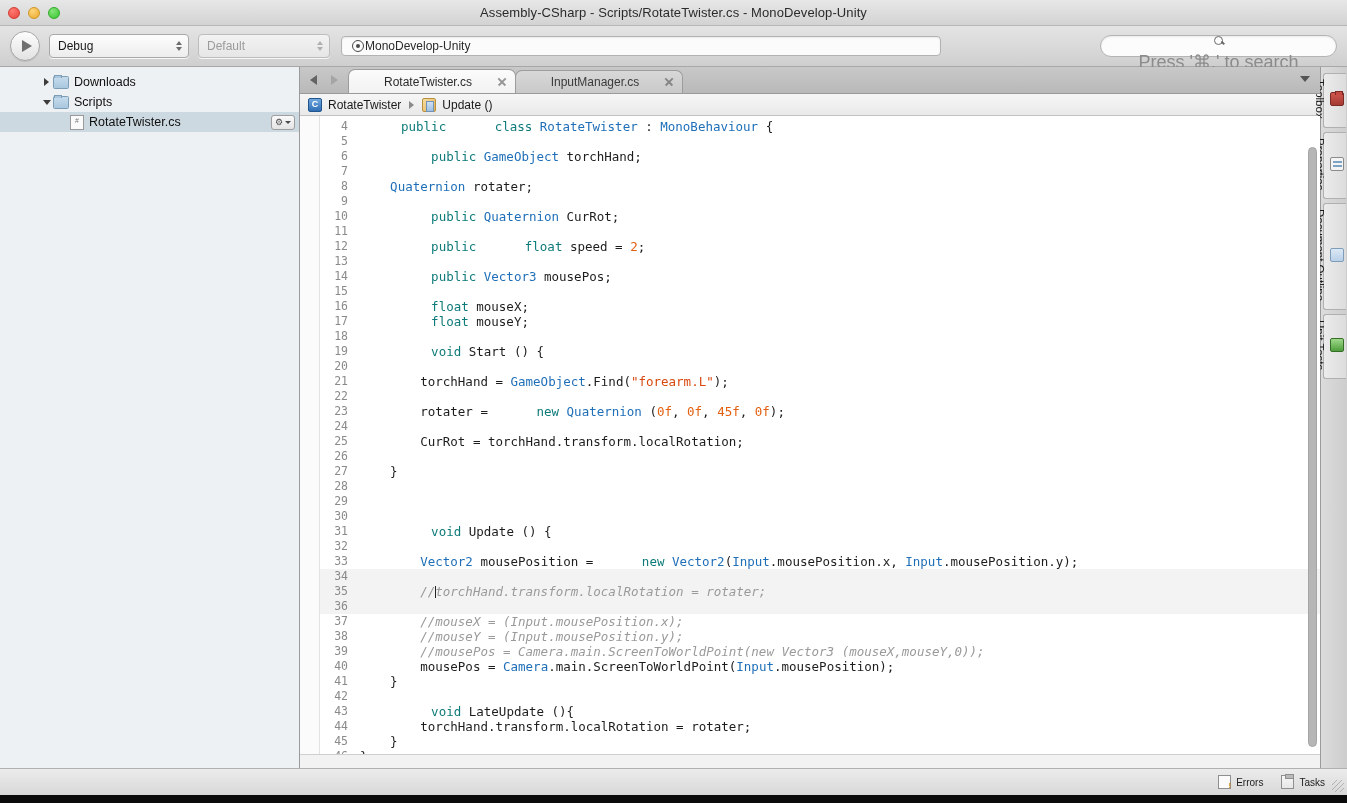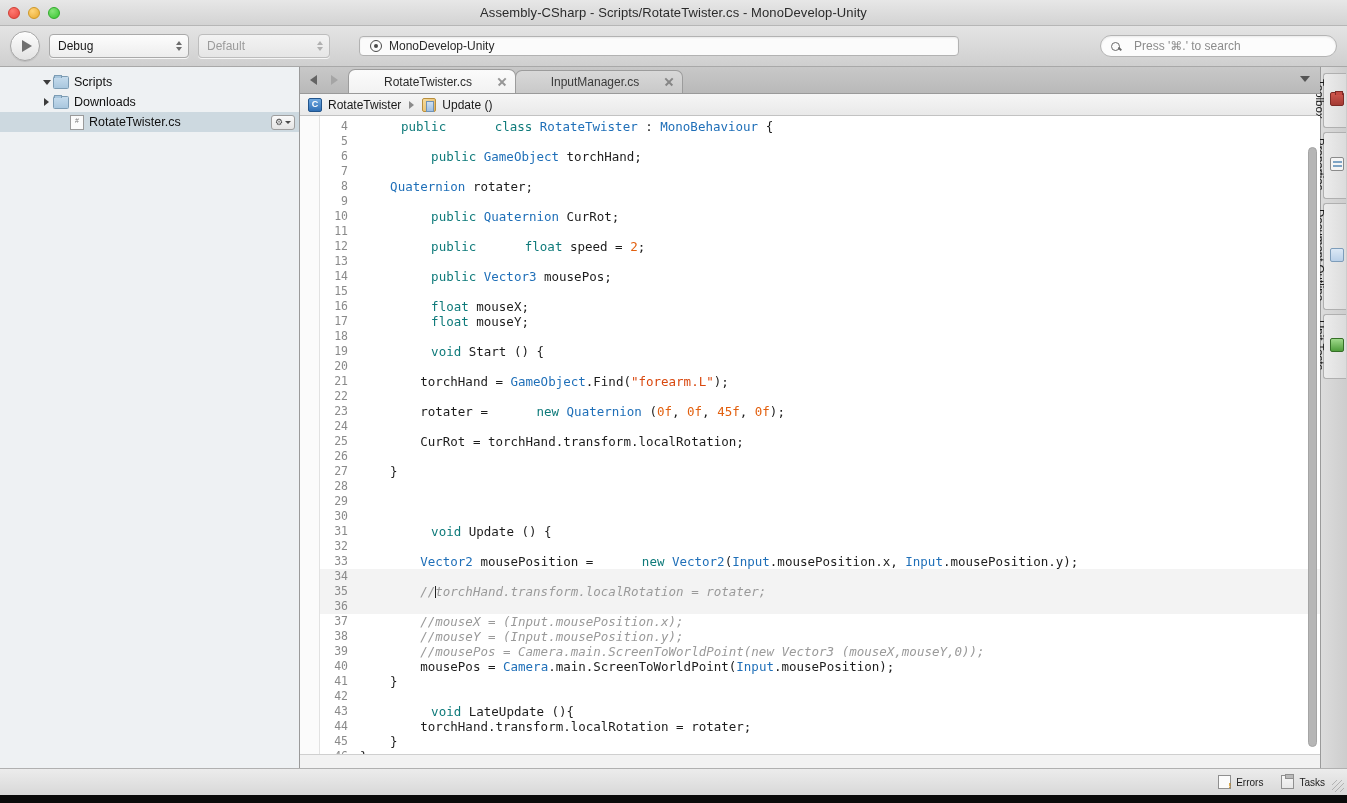"MonoDevelop-Unity" .status-field { gap: 7px -> 1px; margin-left: 20px -> 2px }
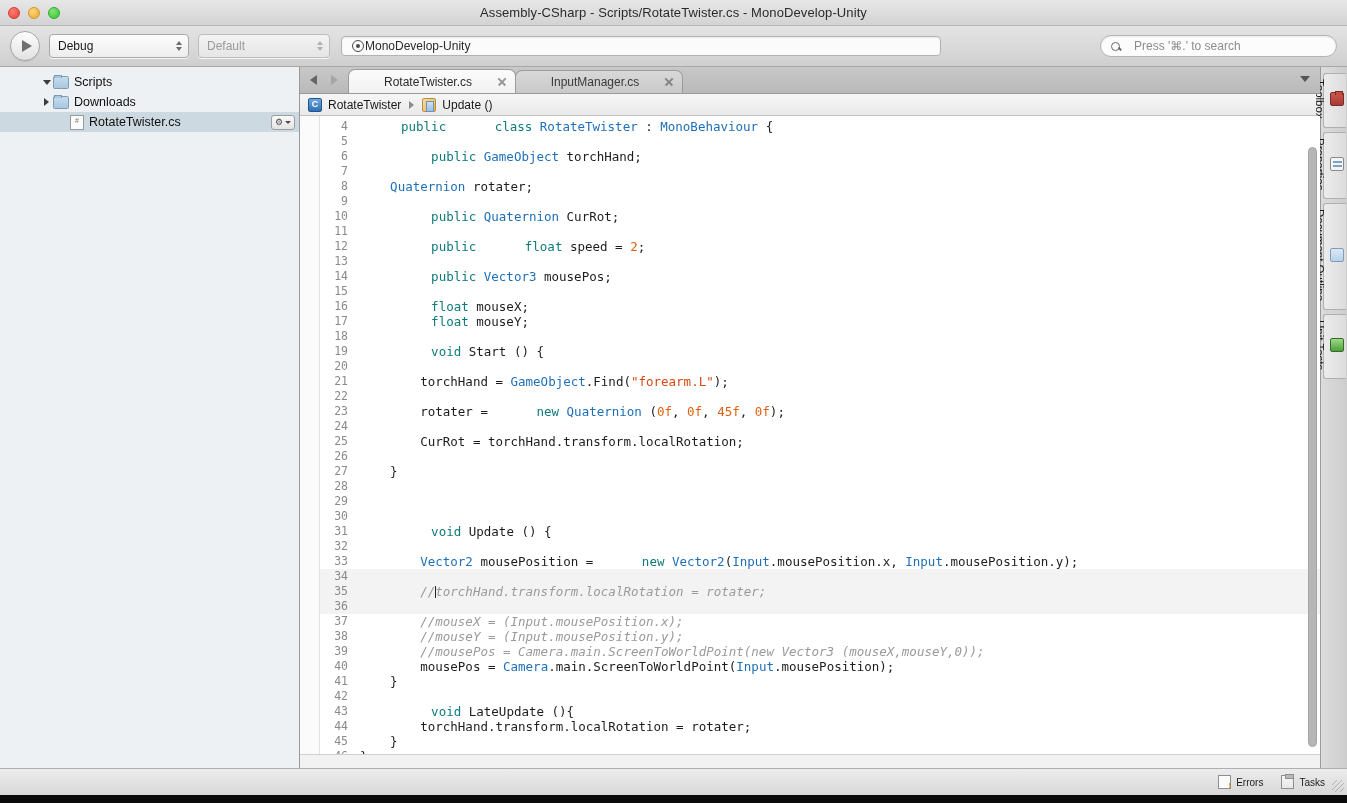"Press '⌘.' to search" .search-box { flex-direction: none -> column; font-size: 12px -> 18px; gap: 14px -> 6px }
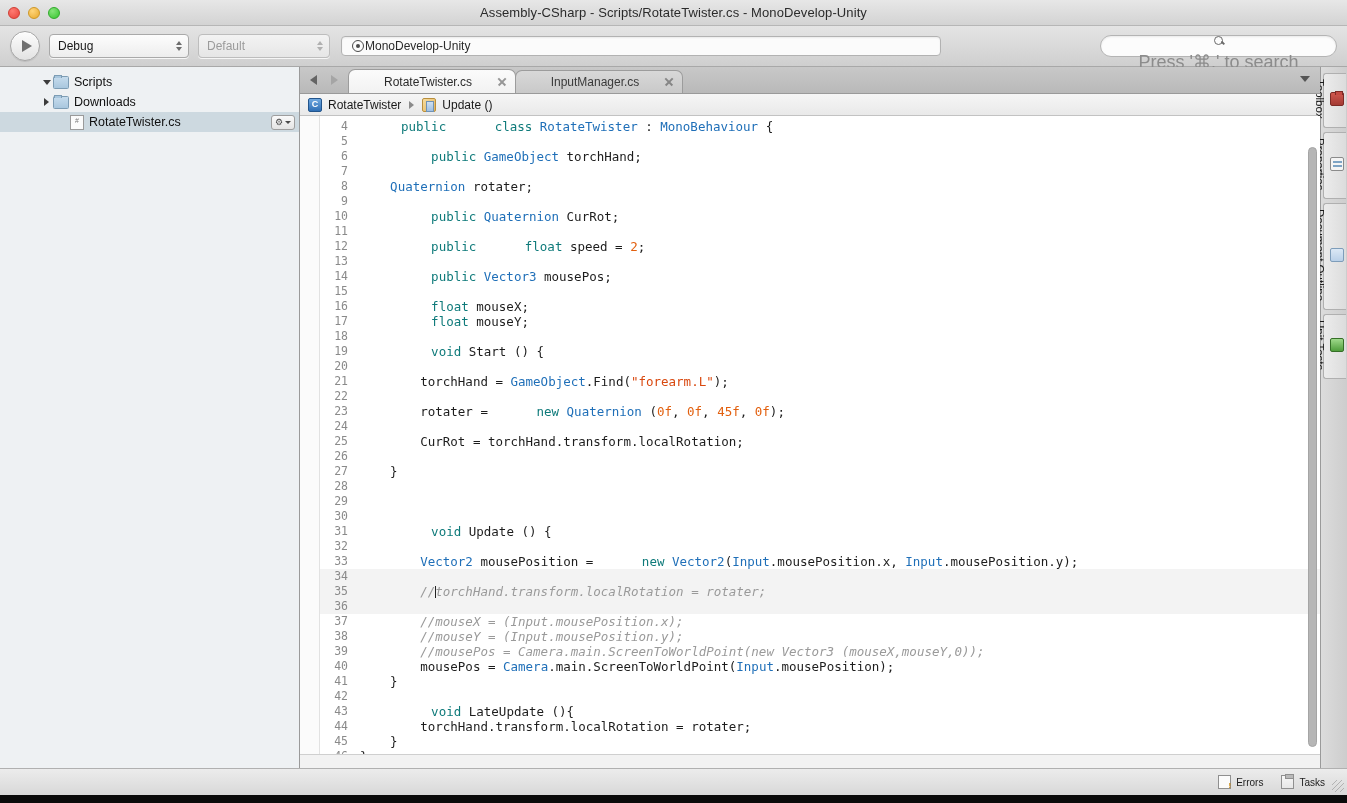"Scripts" div.node { order: before "Downloads" -> after "Downloads" }
